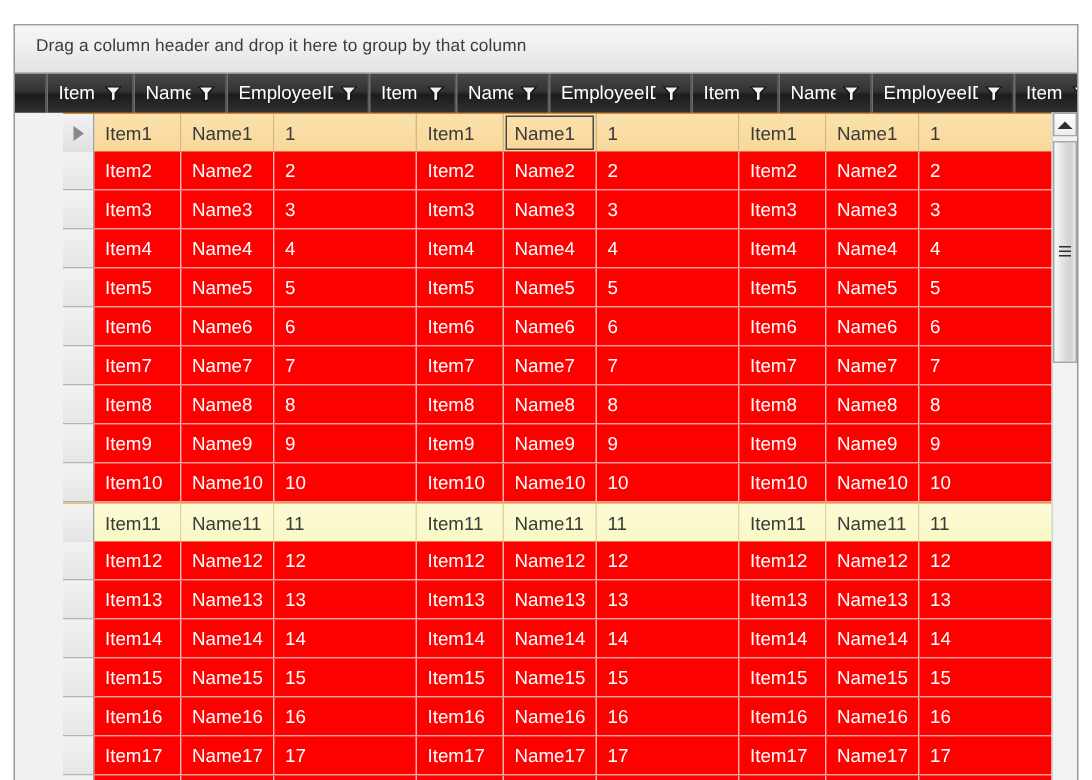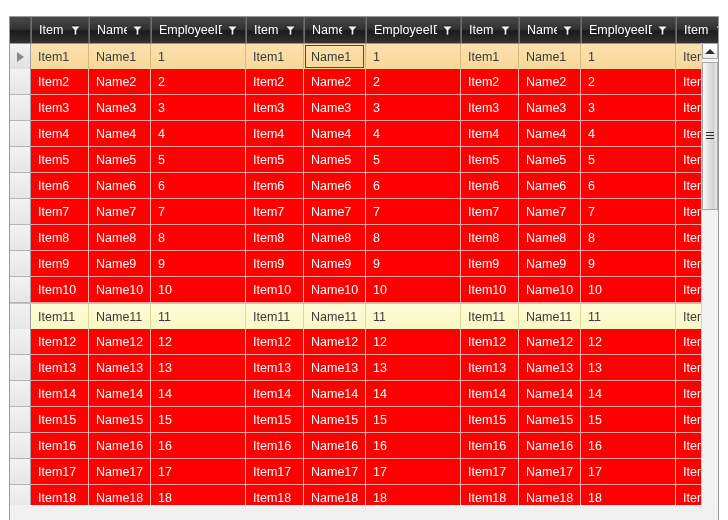"Drag a column header and" div.group-panel { html: none -> <div> <div>Drag a column header and drop it here to group by that column</div> </div> }
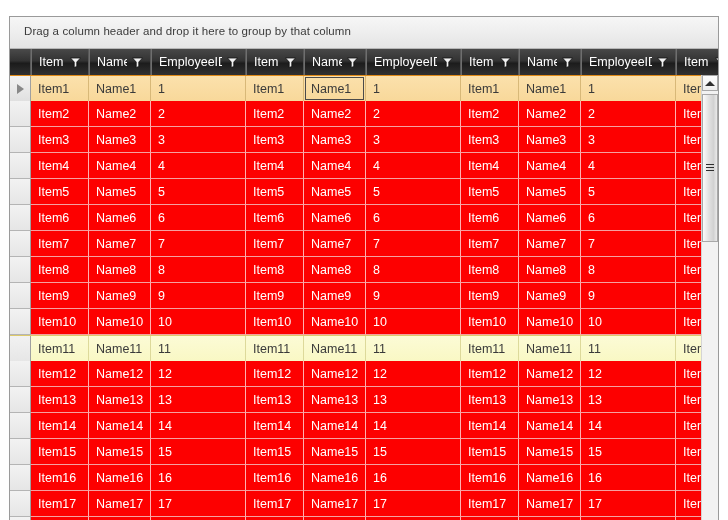"Item1" .row { margin-left: none -> 32px }
